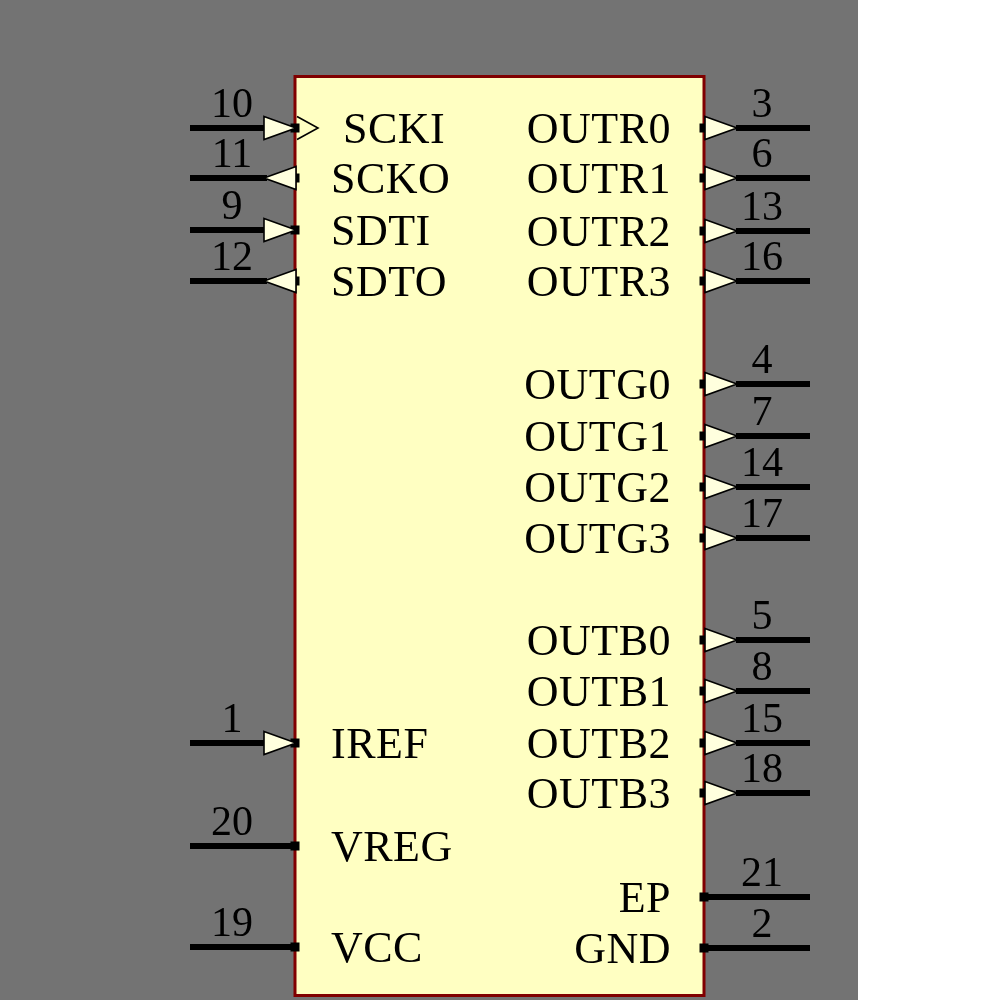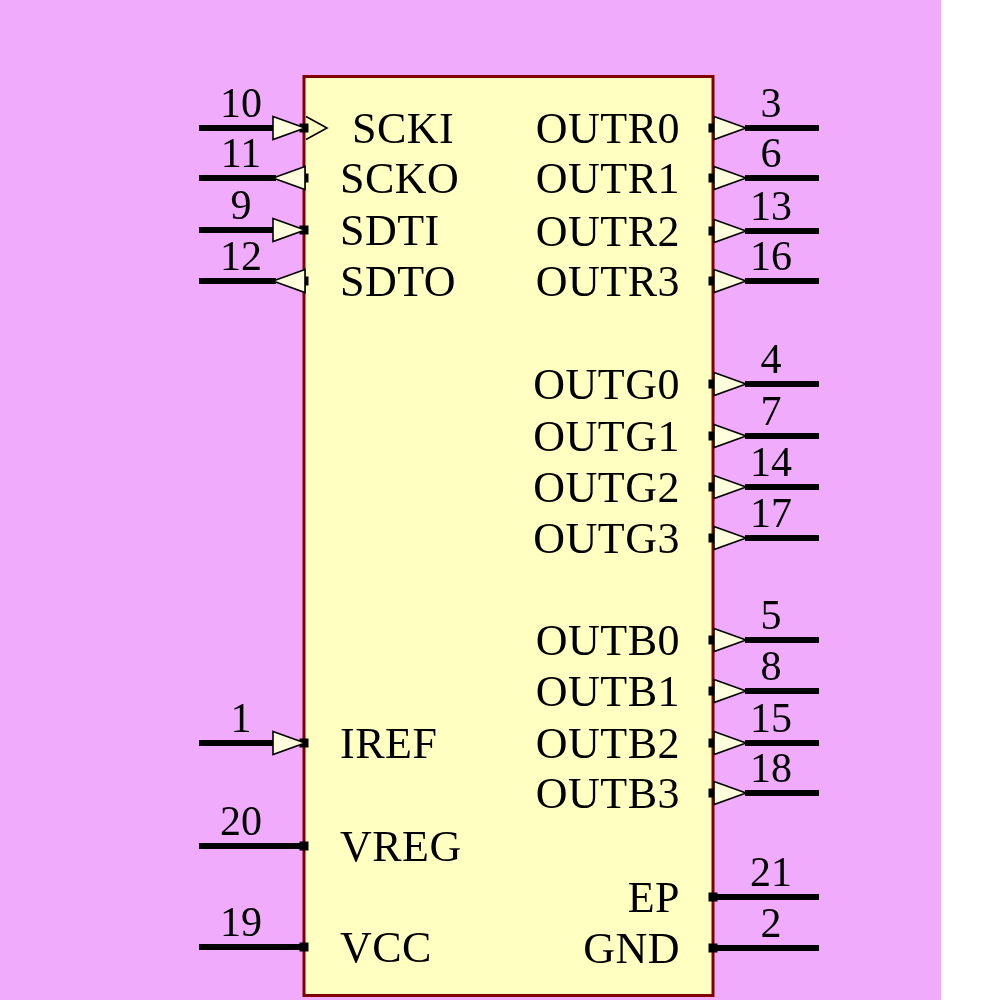"10" .canvas { background: #f0abfc -> #737373; padding-left: 9px -> none; width: 932px -> 858px }
